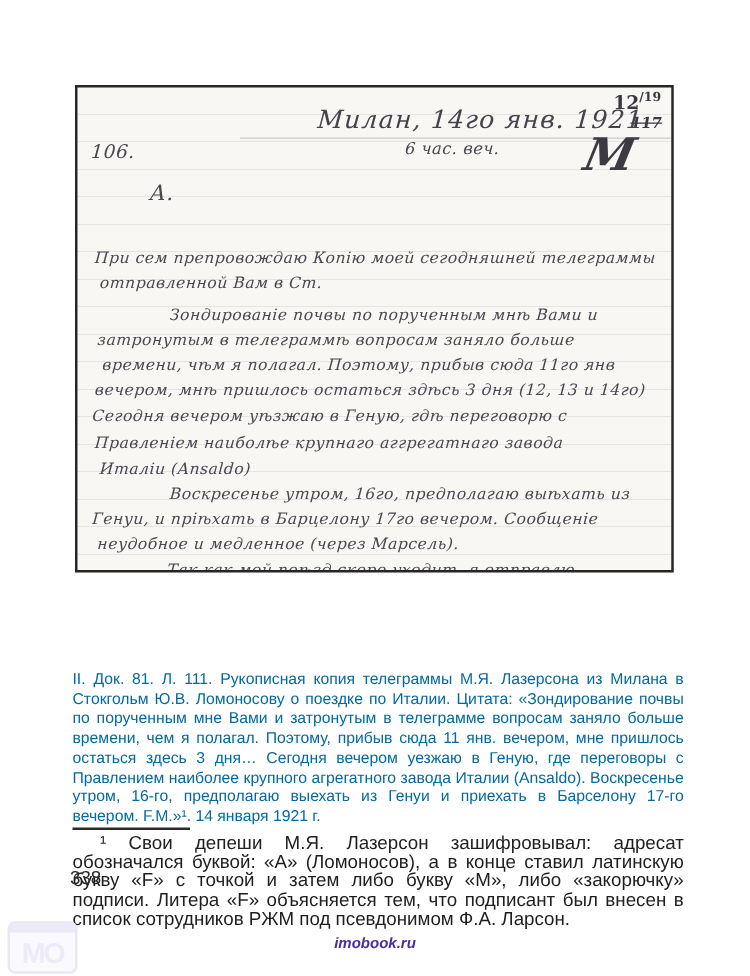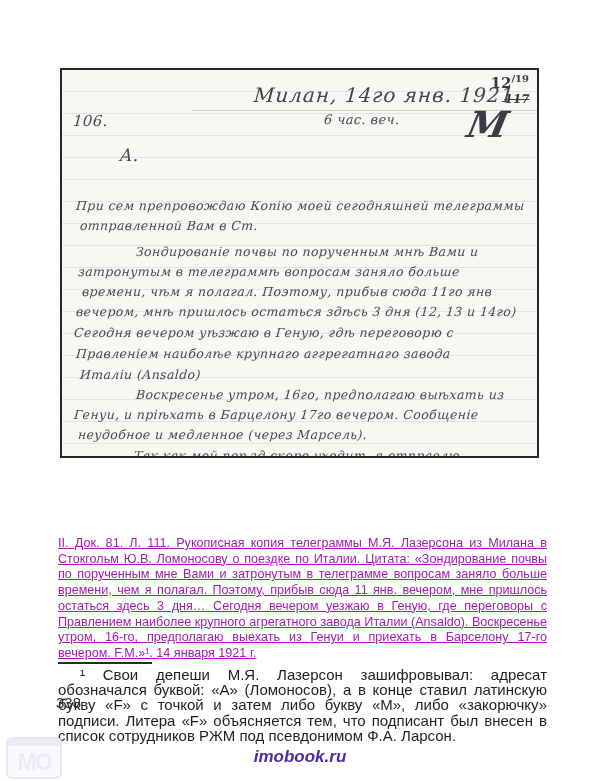"II. Док. 81. Л. 111." .caption { color: #a21caf -> #0369a1; text-decoration: underline -> none }
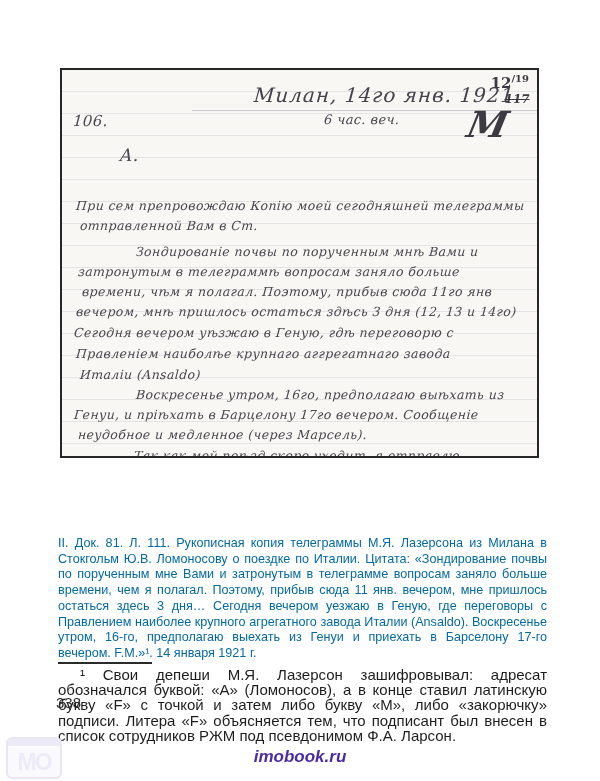"imobook.ru" .watermark { font-size: 17px -> 12px }
